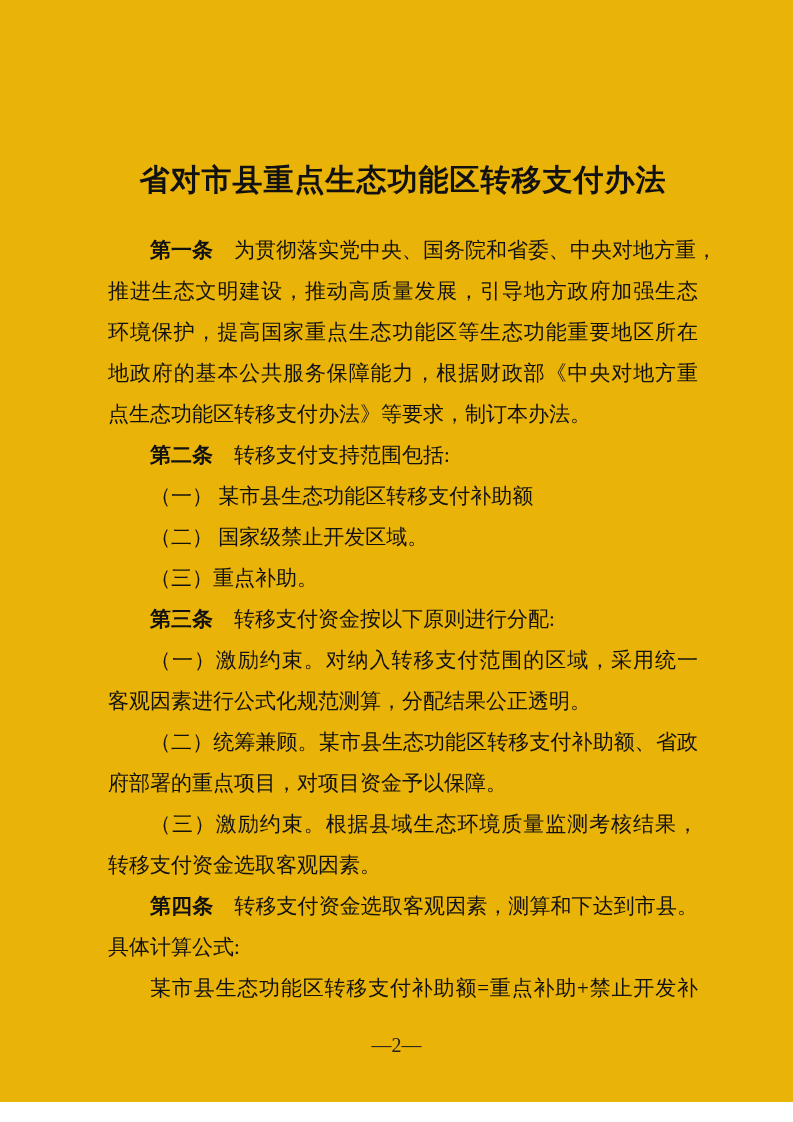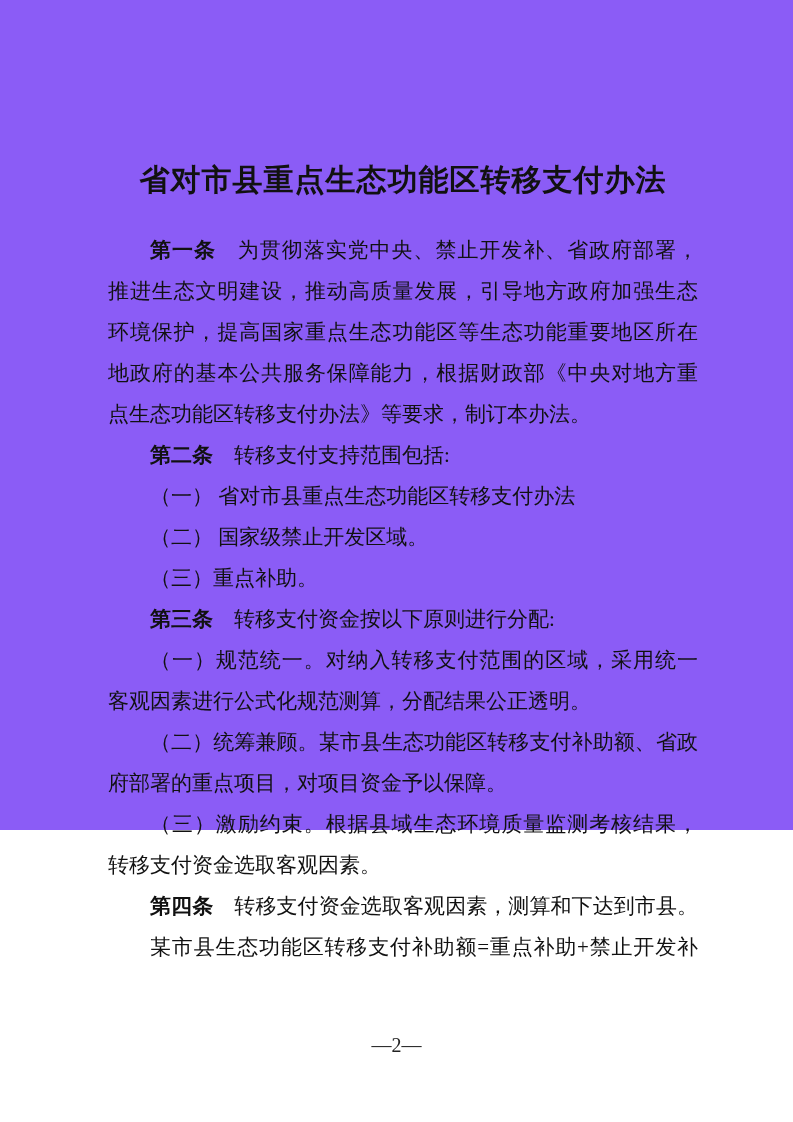"省对市县重点生态功能区转移支付办法" .page { background: #8b5cf6 -> #eab308; height: 830px -> 1102px }
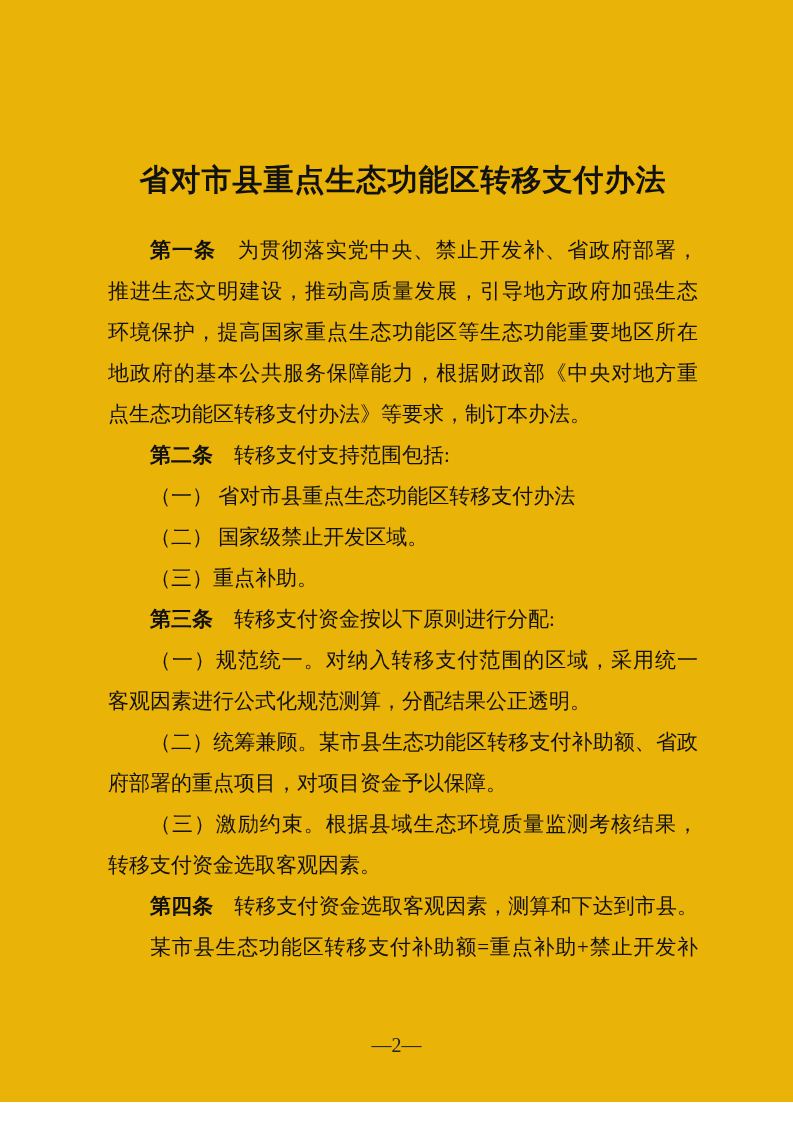"为贯彻落实党中央、禁止开发补、省政府部署，" span { text: 禁止开发补、省政府部署 -> 国务院和省委、中央对地方重 }
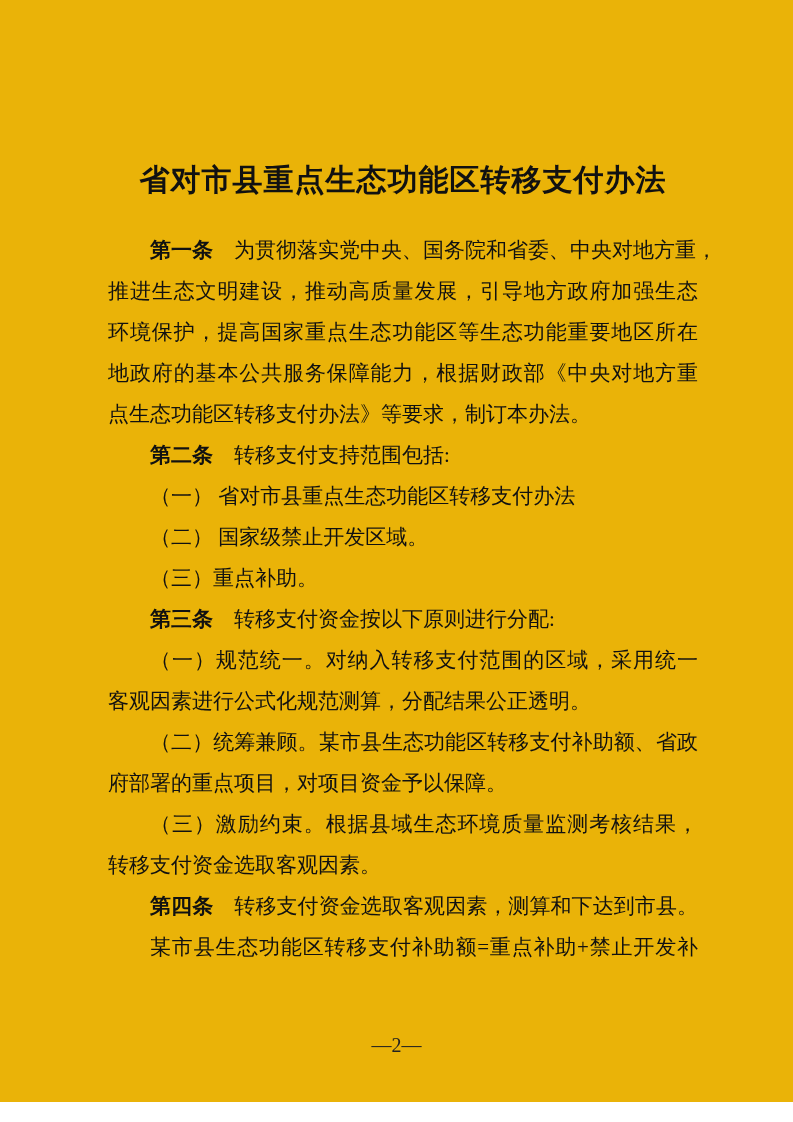"（一） 省对市县重点生态功能区转移支付办法" span { text: 省对市县重点生态功能区转移支付办法 -> 某市县生态功能区转移支付补助额 }
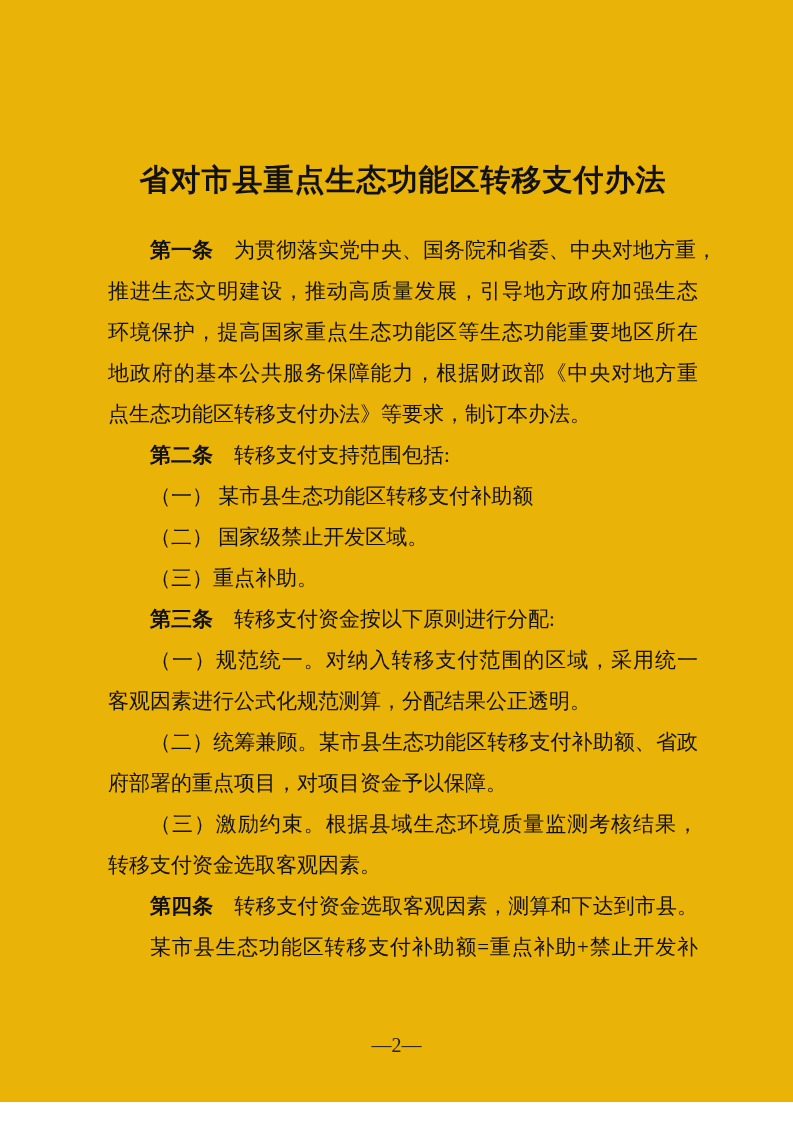"（一）规范统一。对纳入转移支付范围的区域，采用统一" span { text: 规范统一 -> 激励约束 }
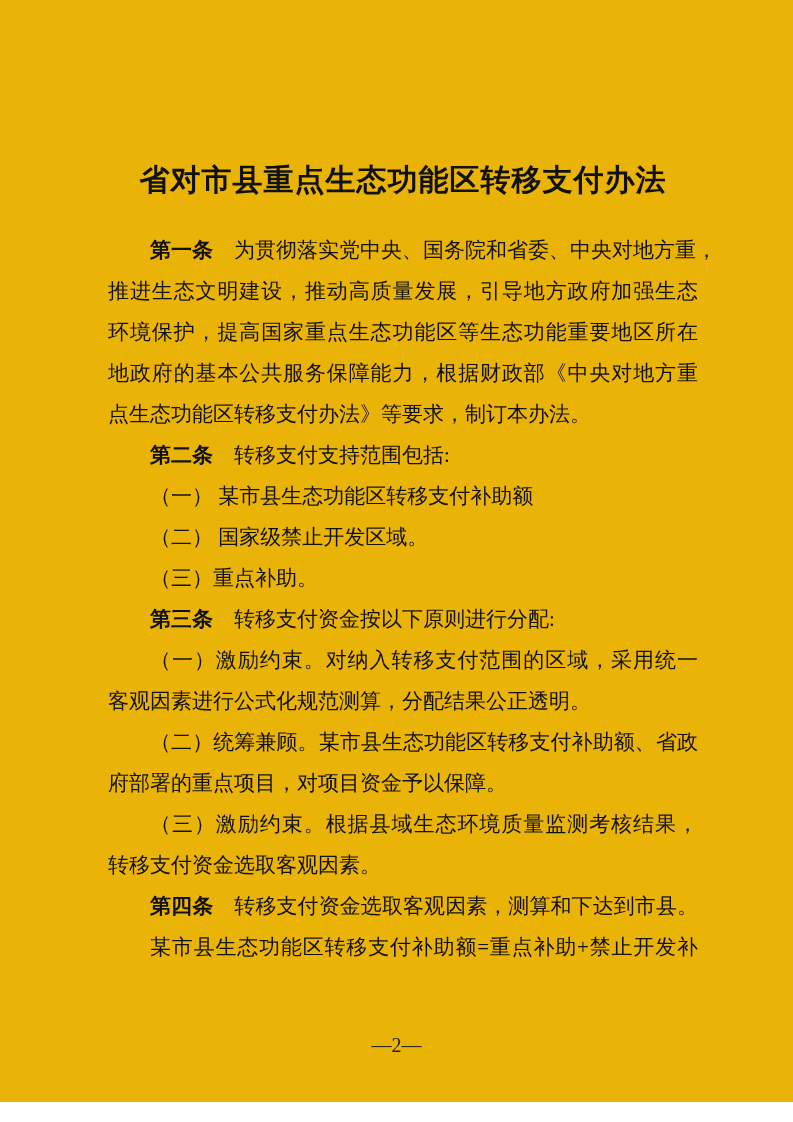"具体计算公式:" div.line { html: none -> <div><span>具体计算公式:</span></div> }
